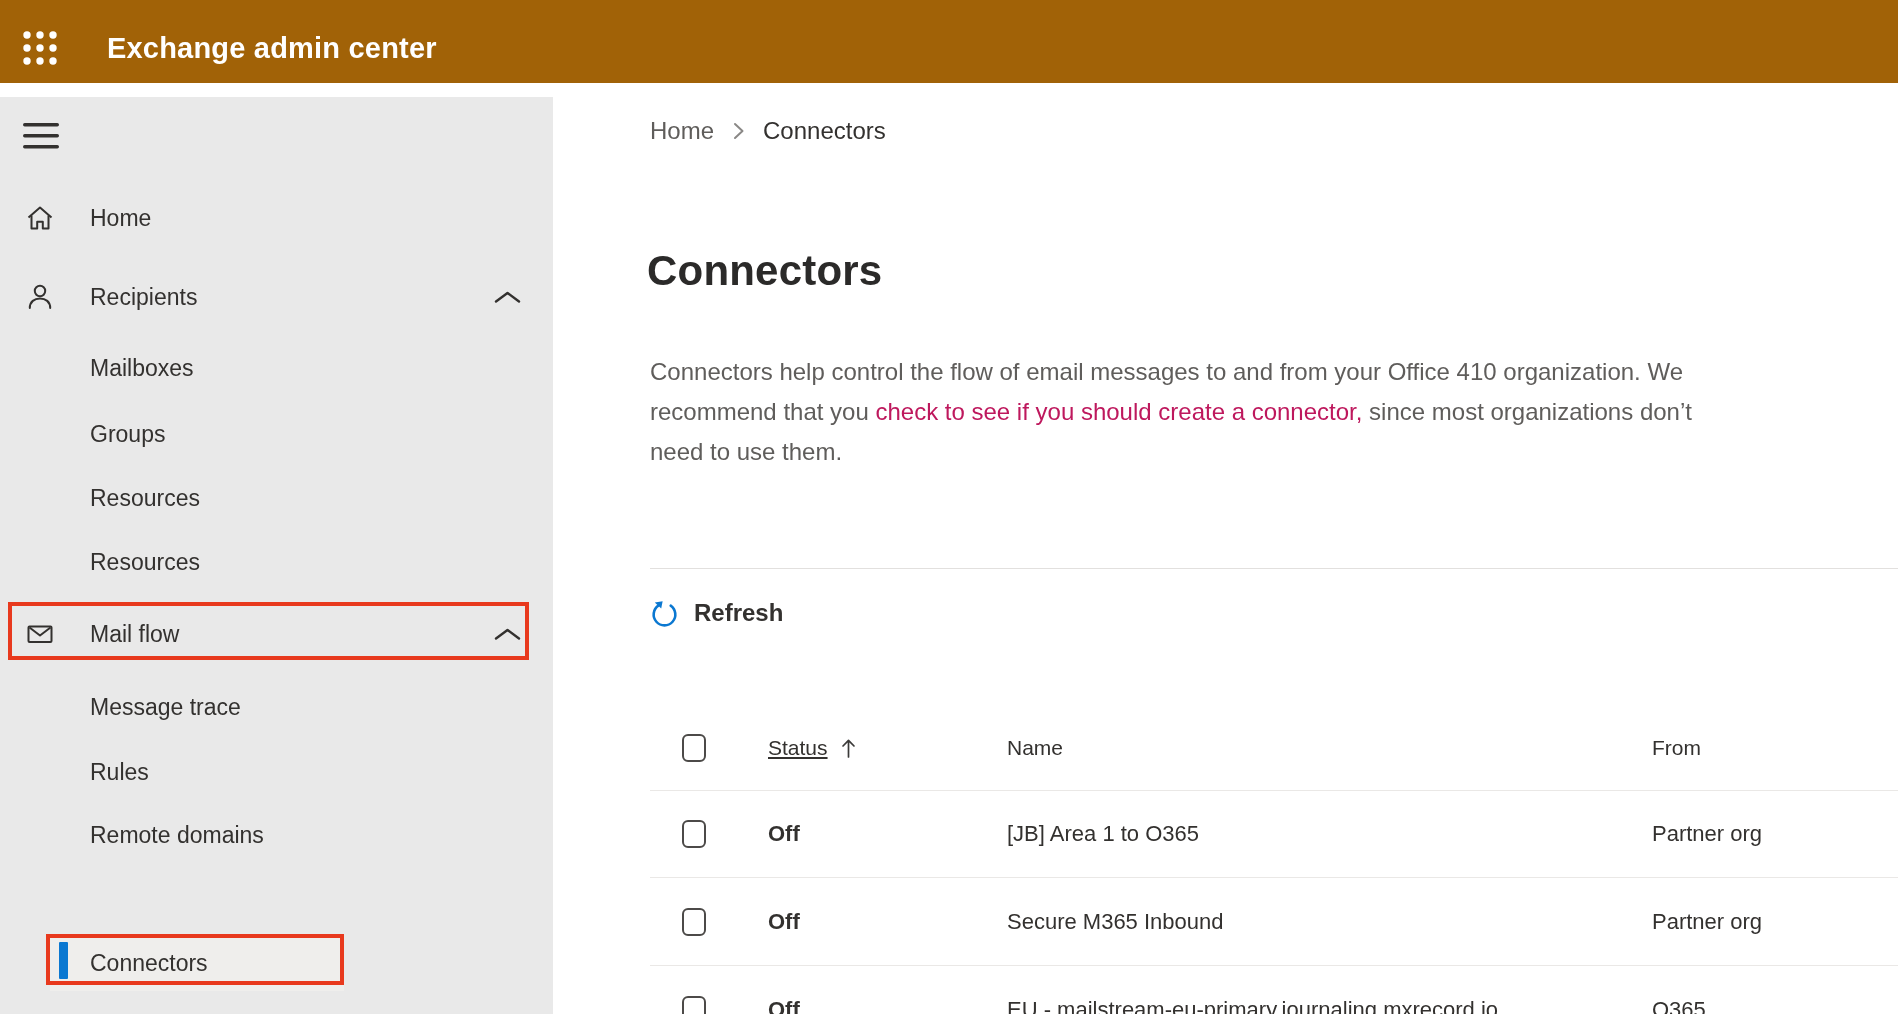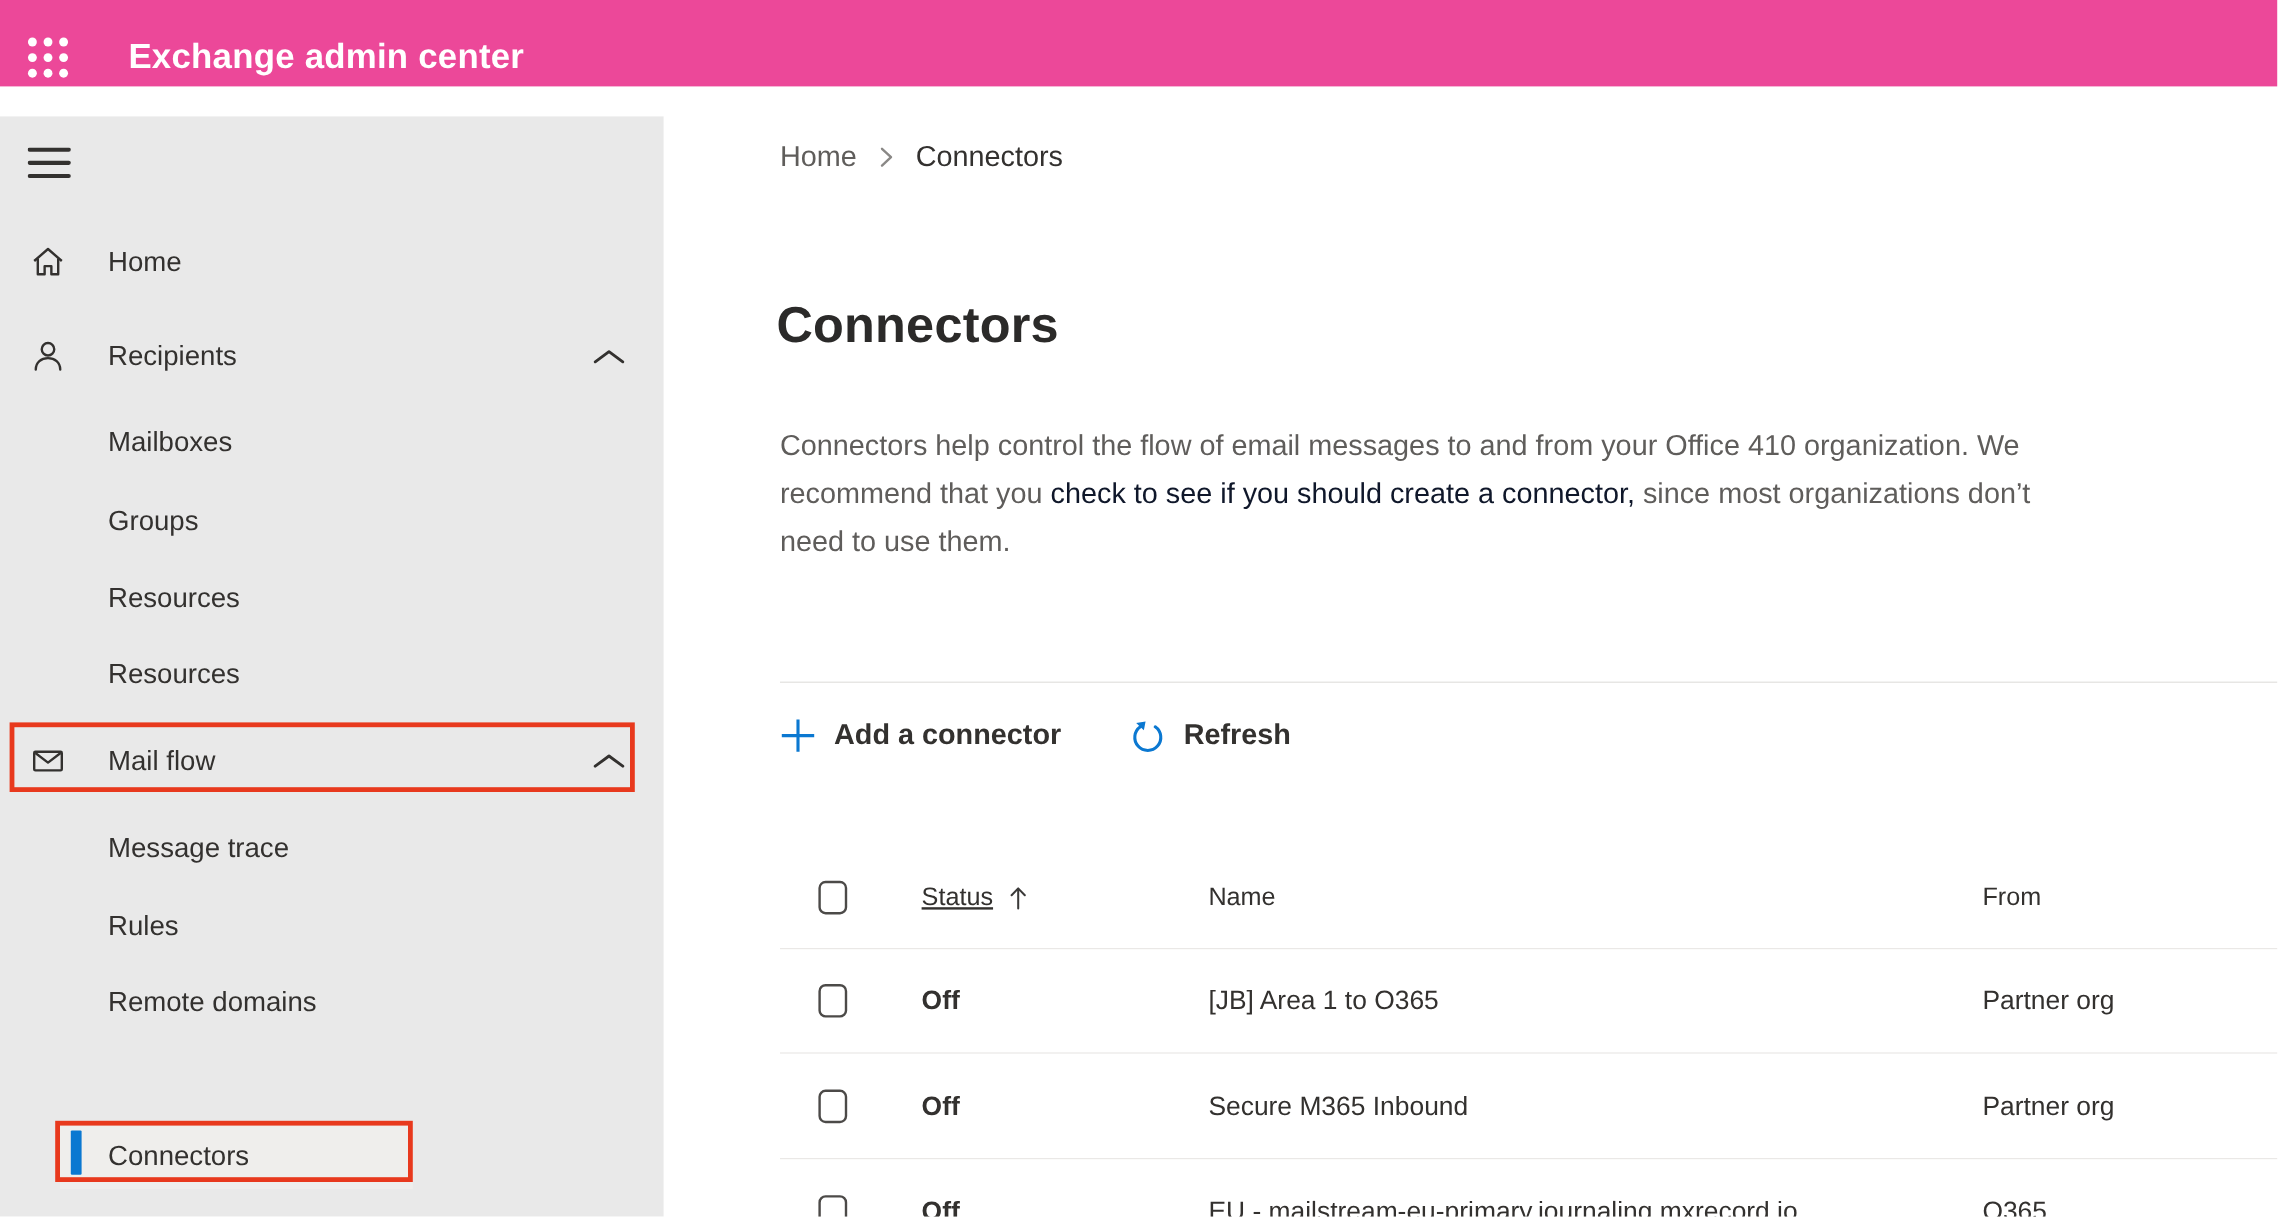"Exchange admin center" .topbar { background: #ec4899 -> #a16207; height: 72px -> 83px }
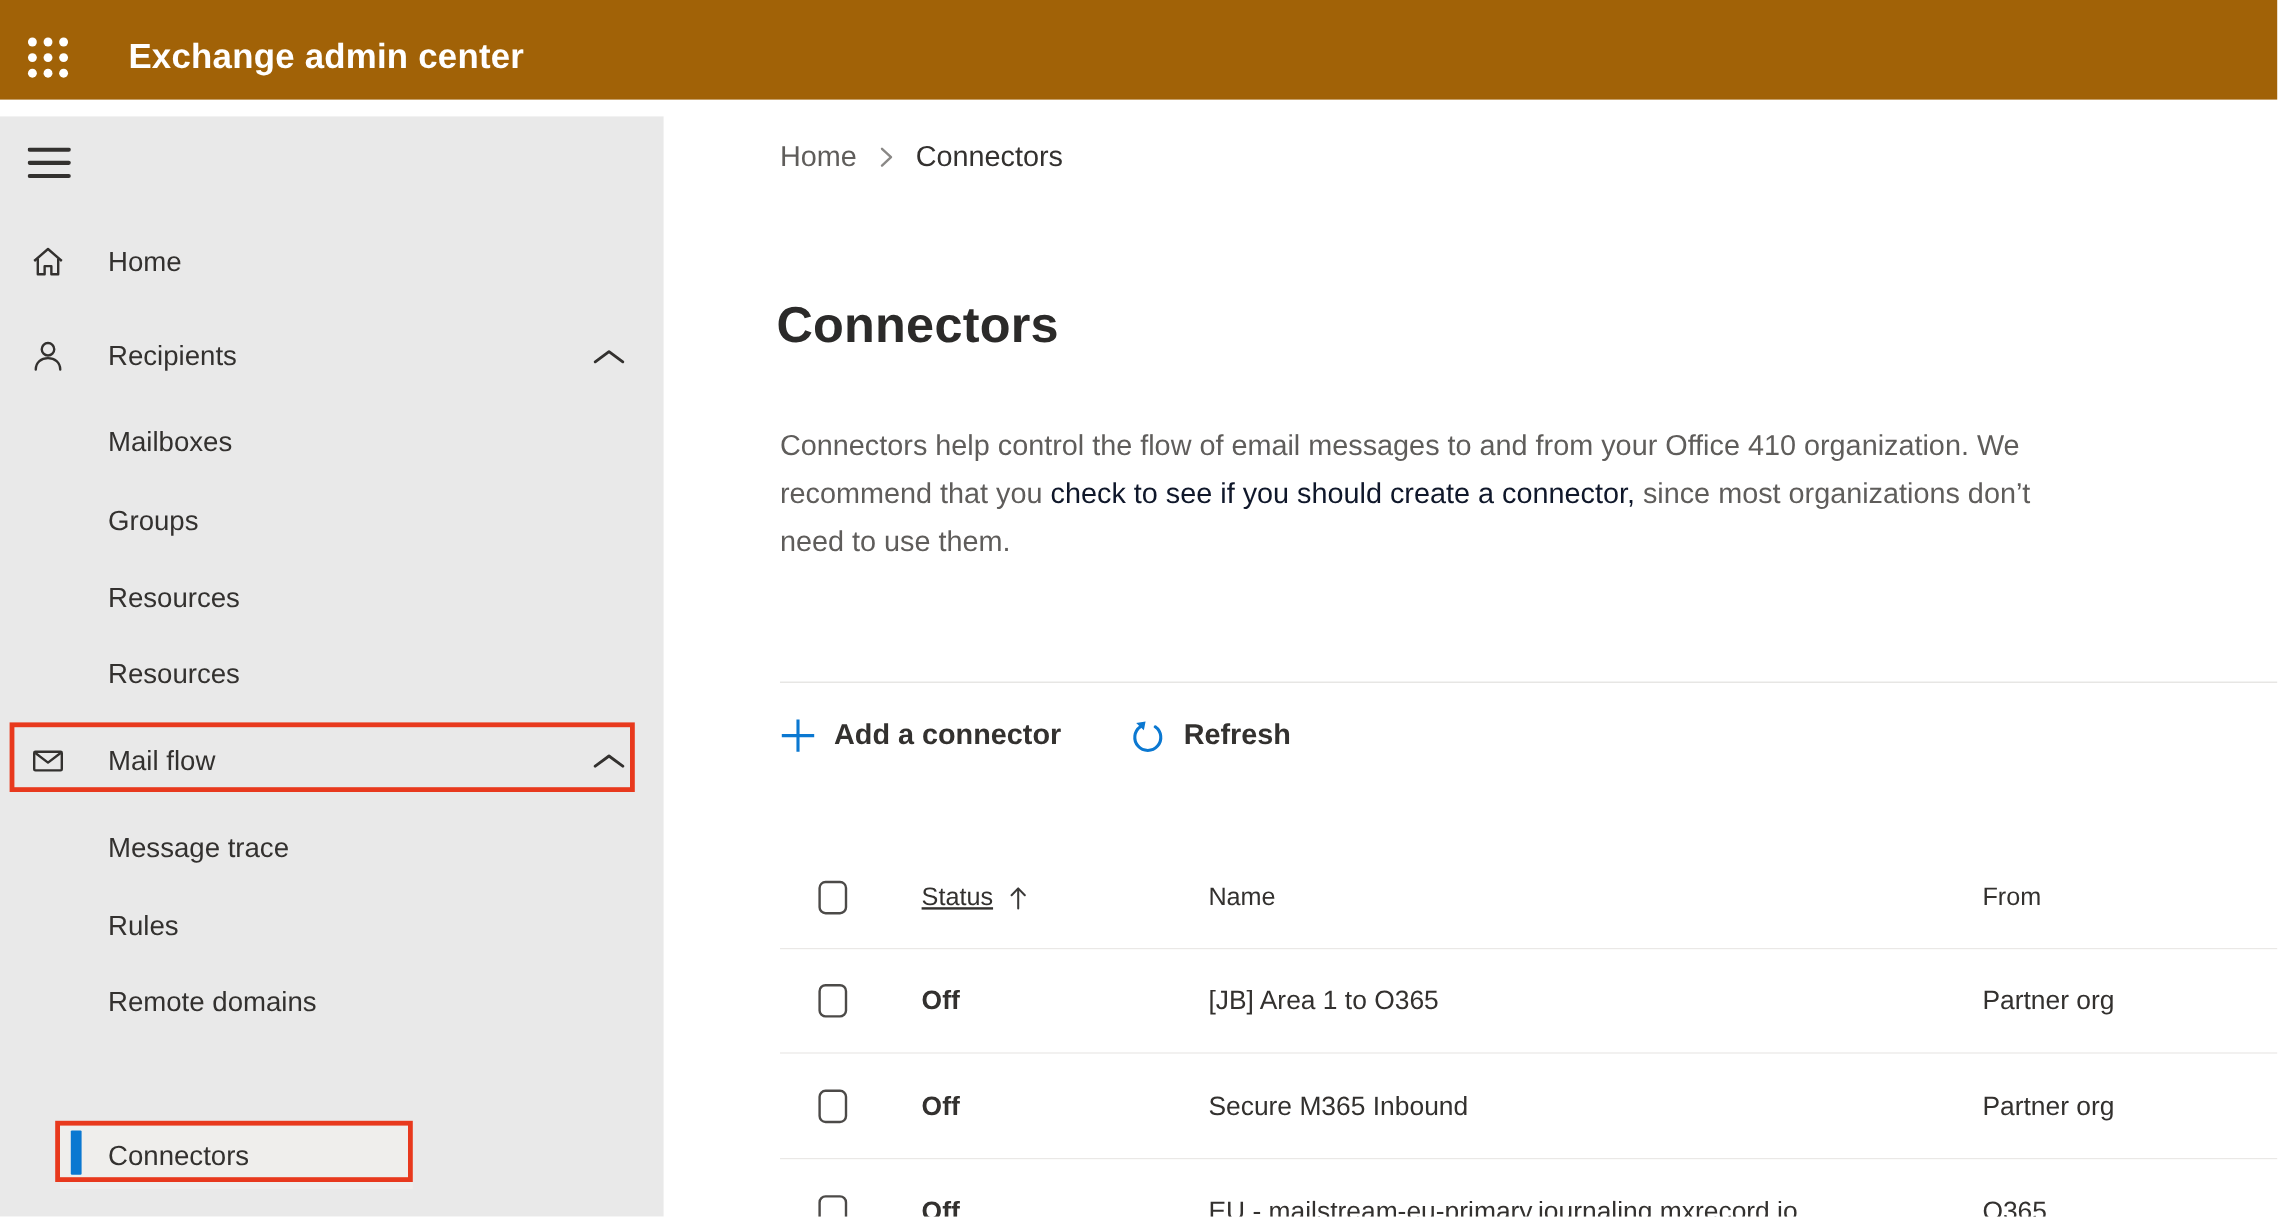"check to see if you" .desc a { color: #0f172a -> #be185d }
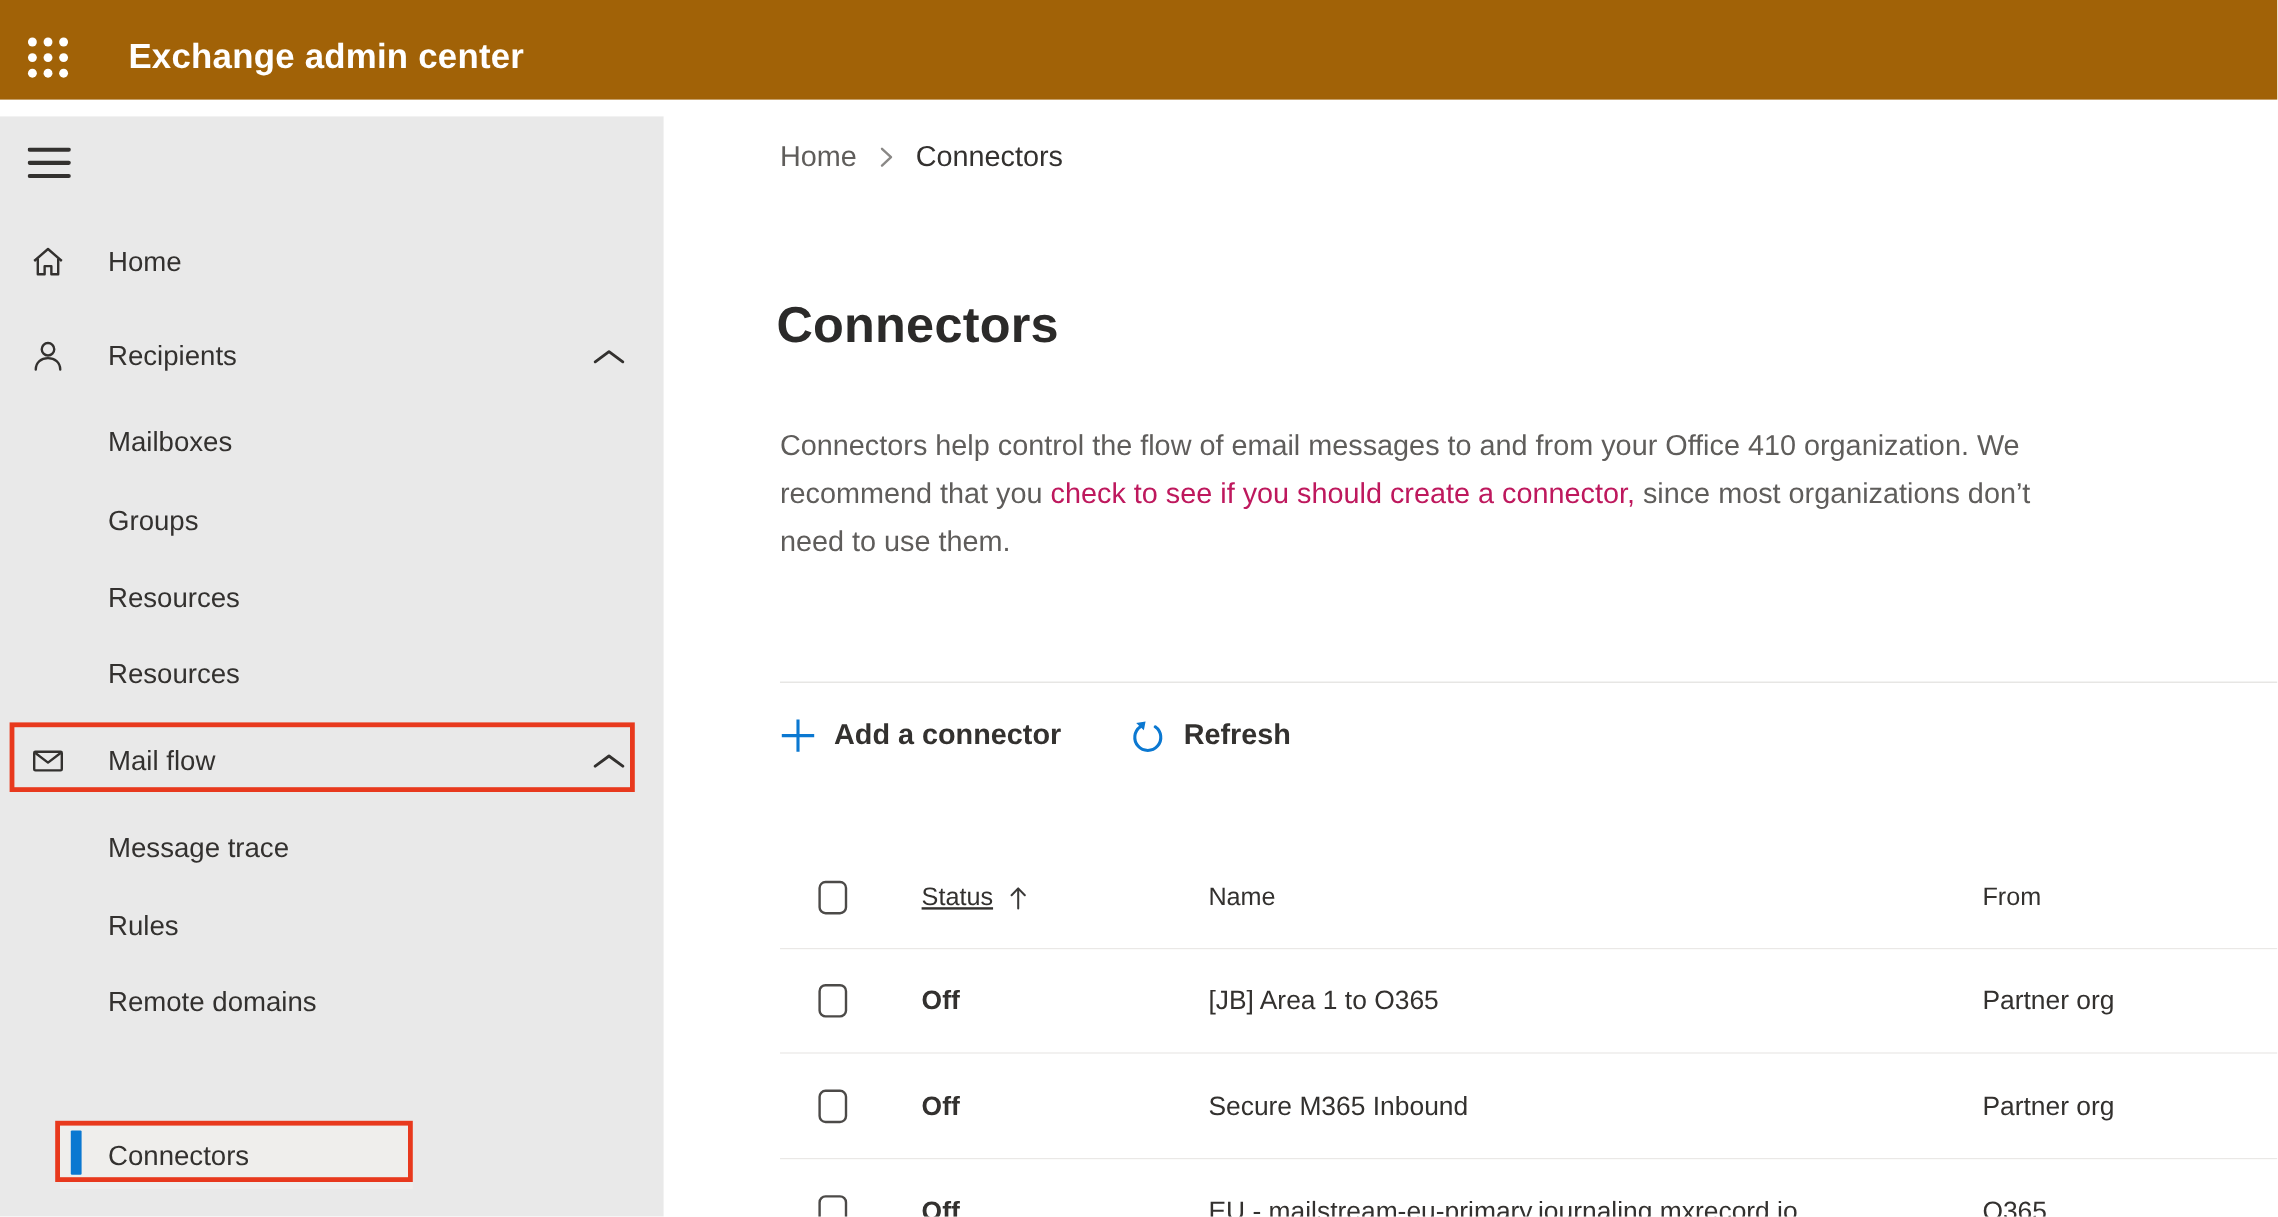"Add a connector" button.tb-btn { html: <button> <span> <svg> <line></line> <line></line> </svg> </span> <span>Add a connector</span> </button> -> none }
